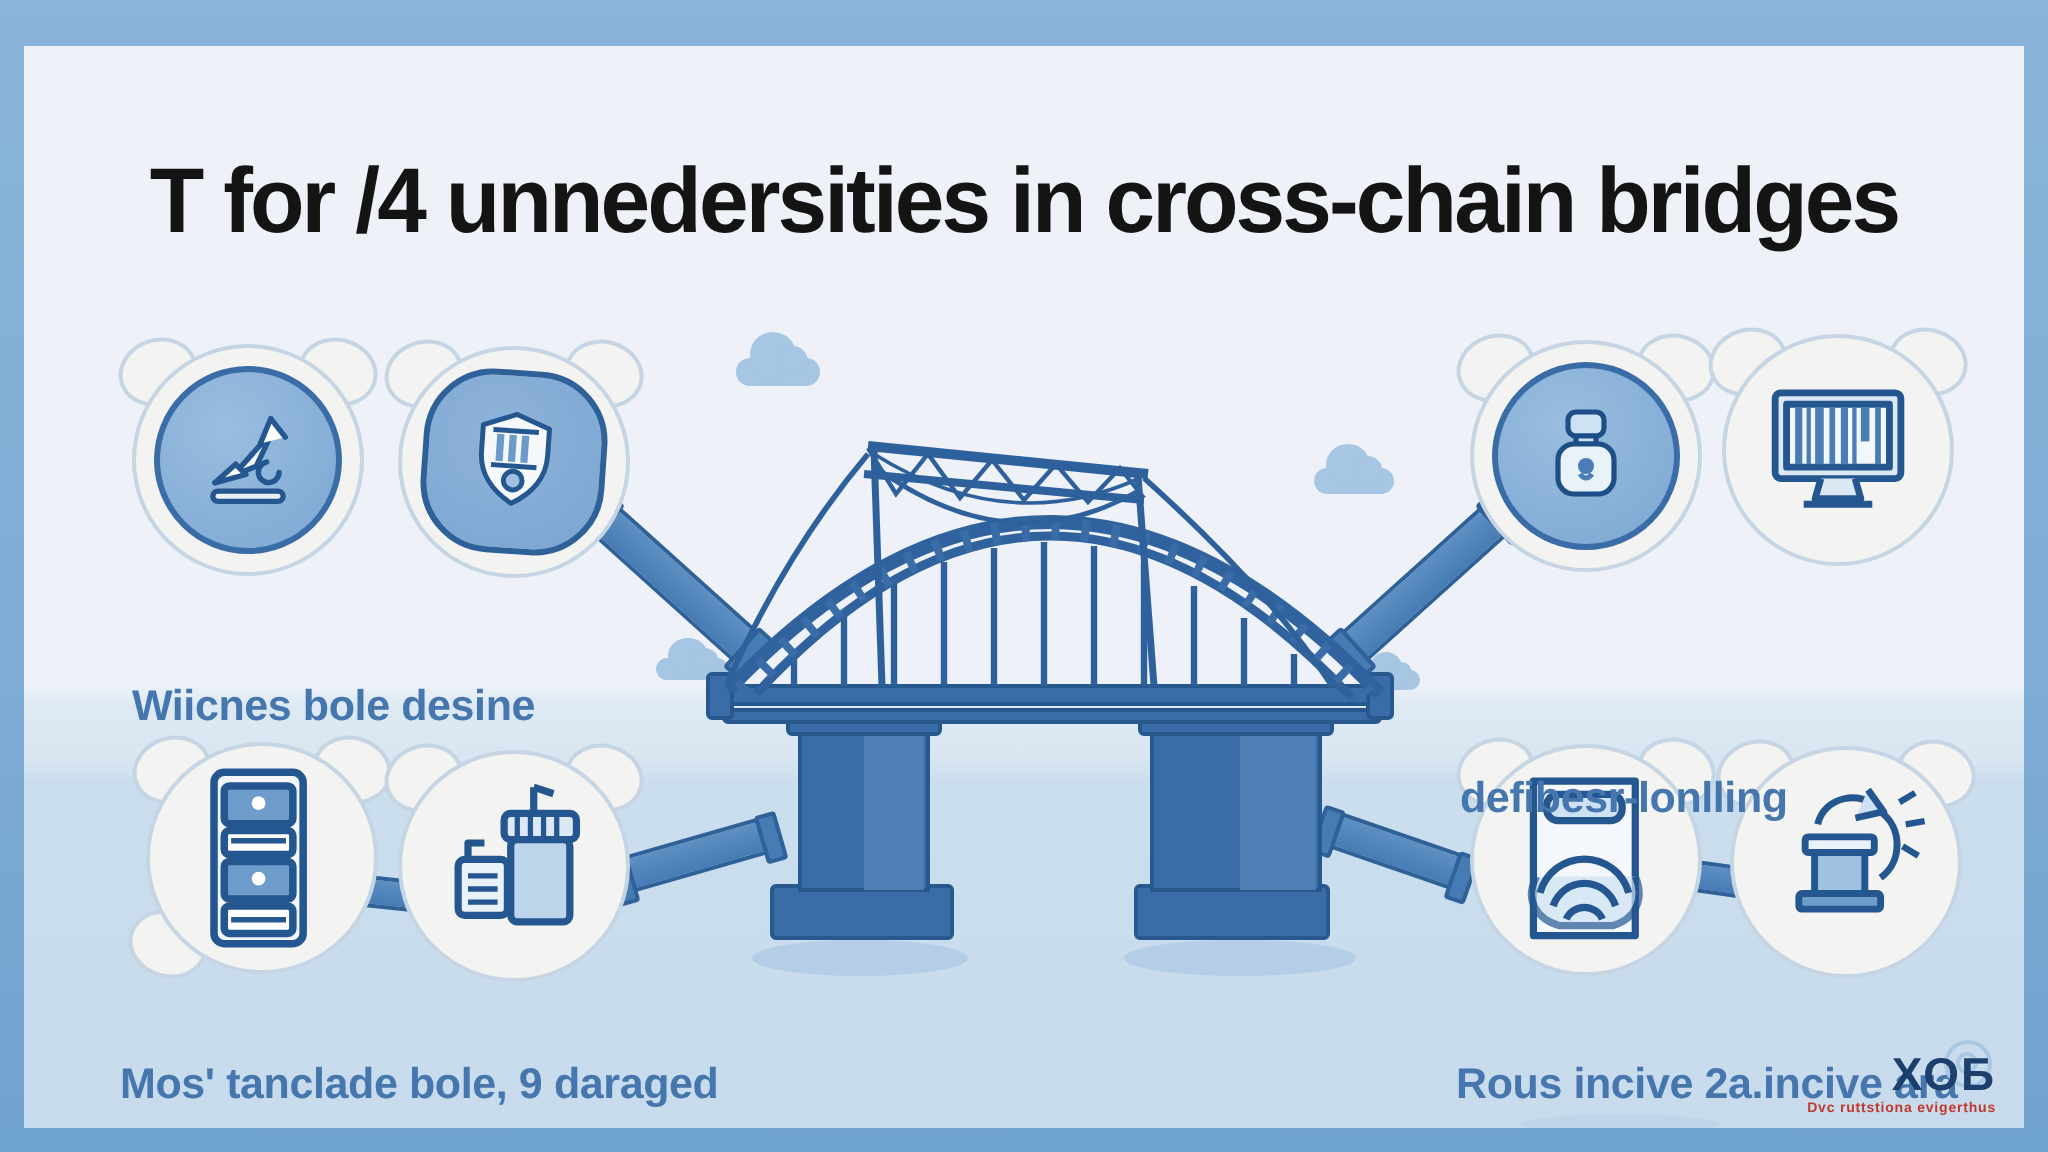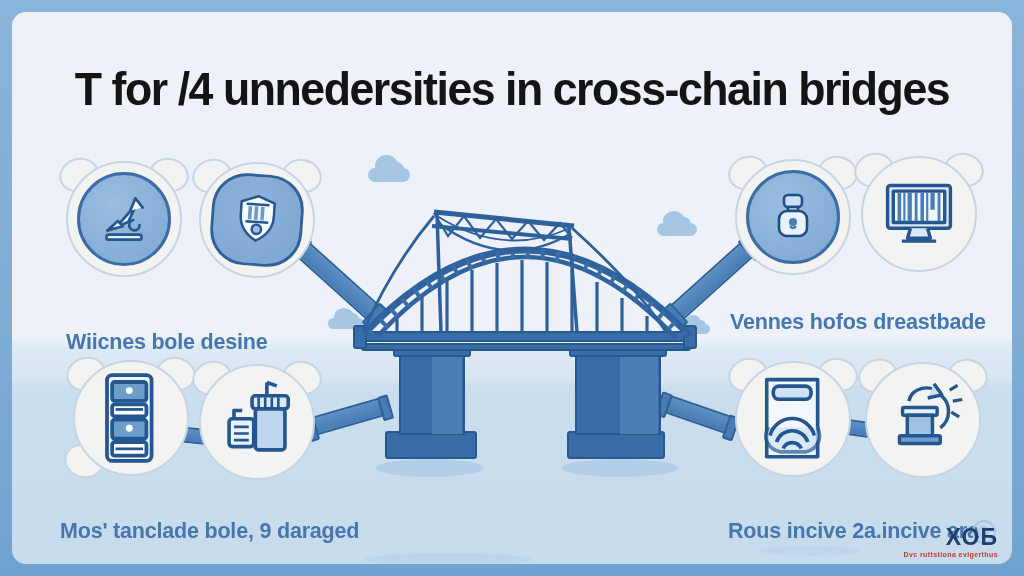"T for /4 unnedersities in" .canvas { border-radius: 14px -> 0; margin-top: none -> 11px }
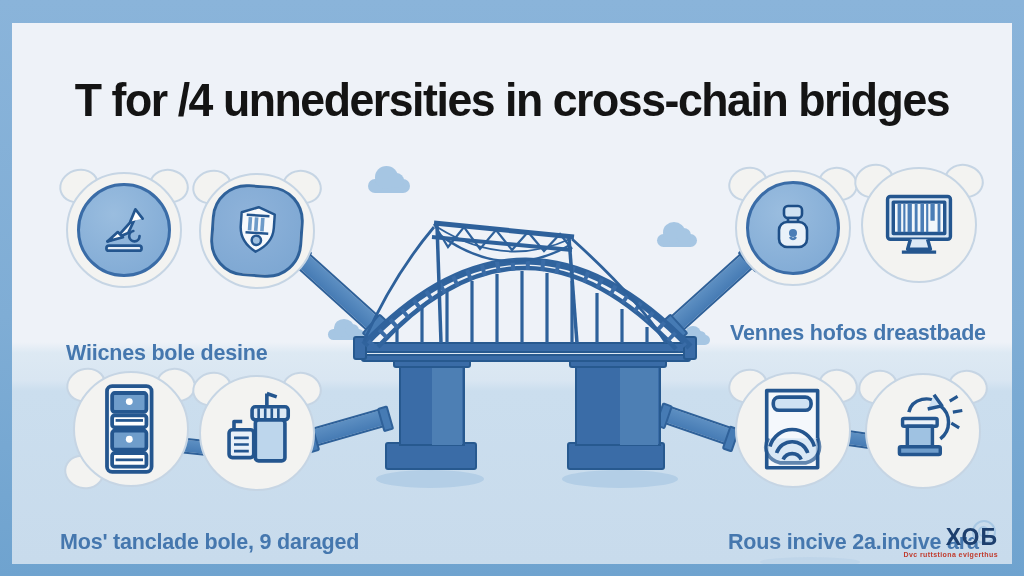"Vennes hofos dreastbade" span { html: <span>Vennes hofos dreastbade</span> -> none }
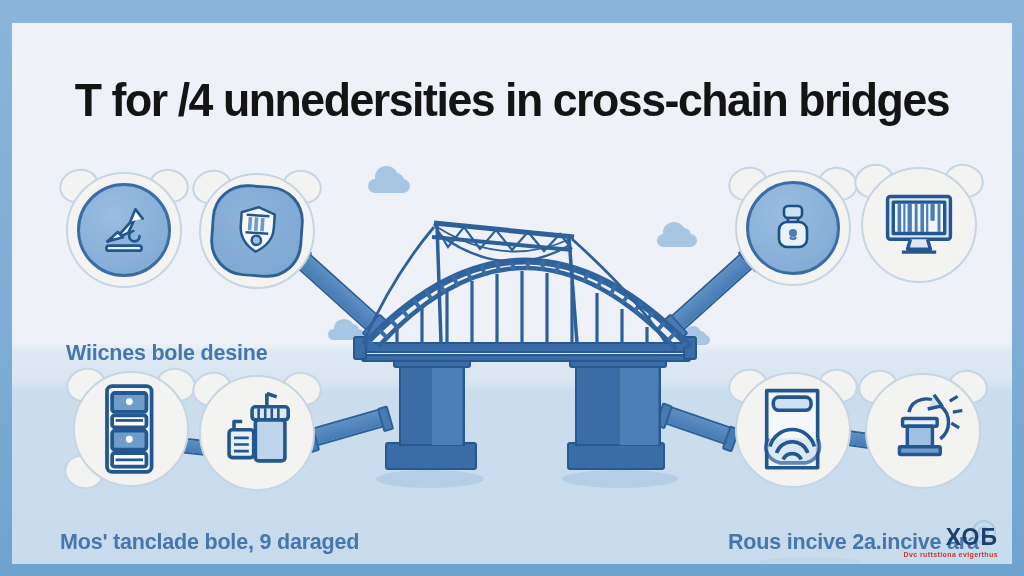"defibesr-lonlling" span { html: none -> <span>defibesr-lonlling</span> }
